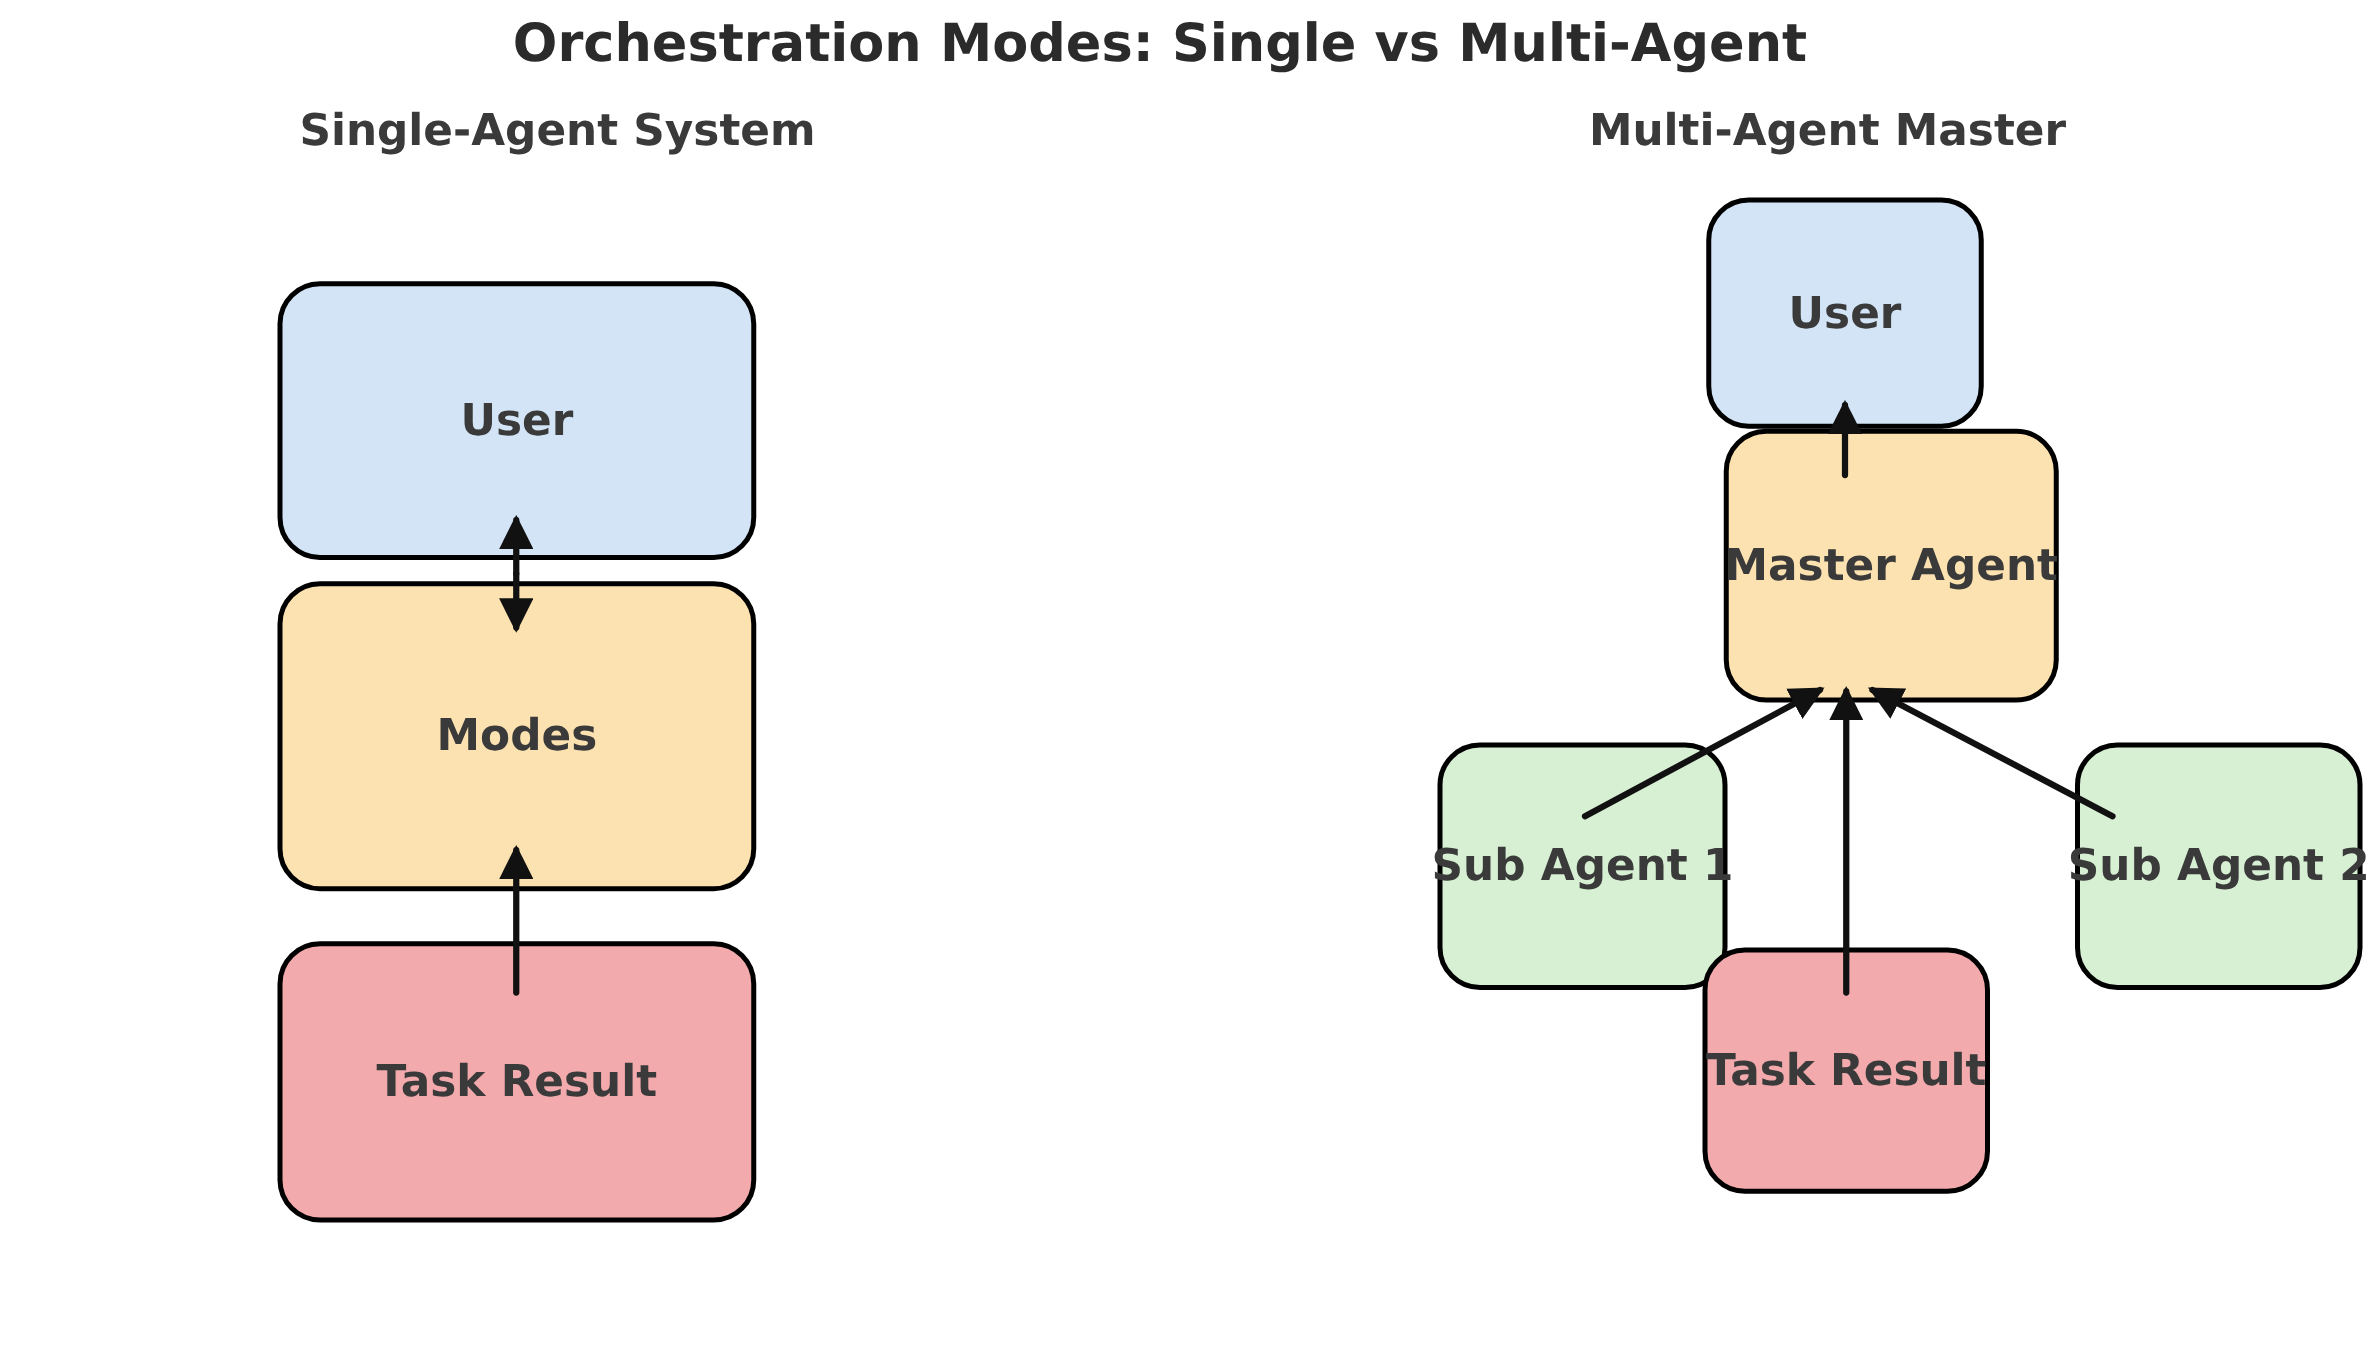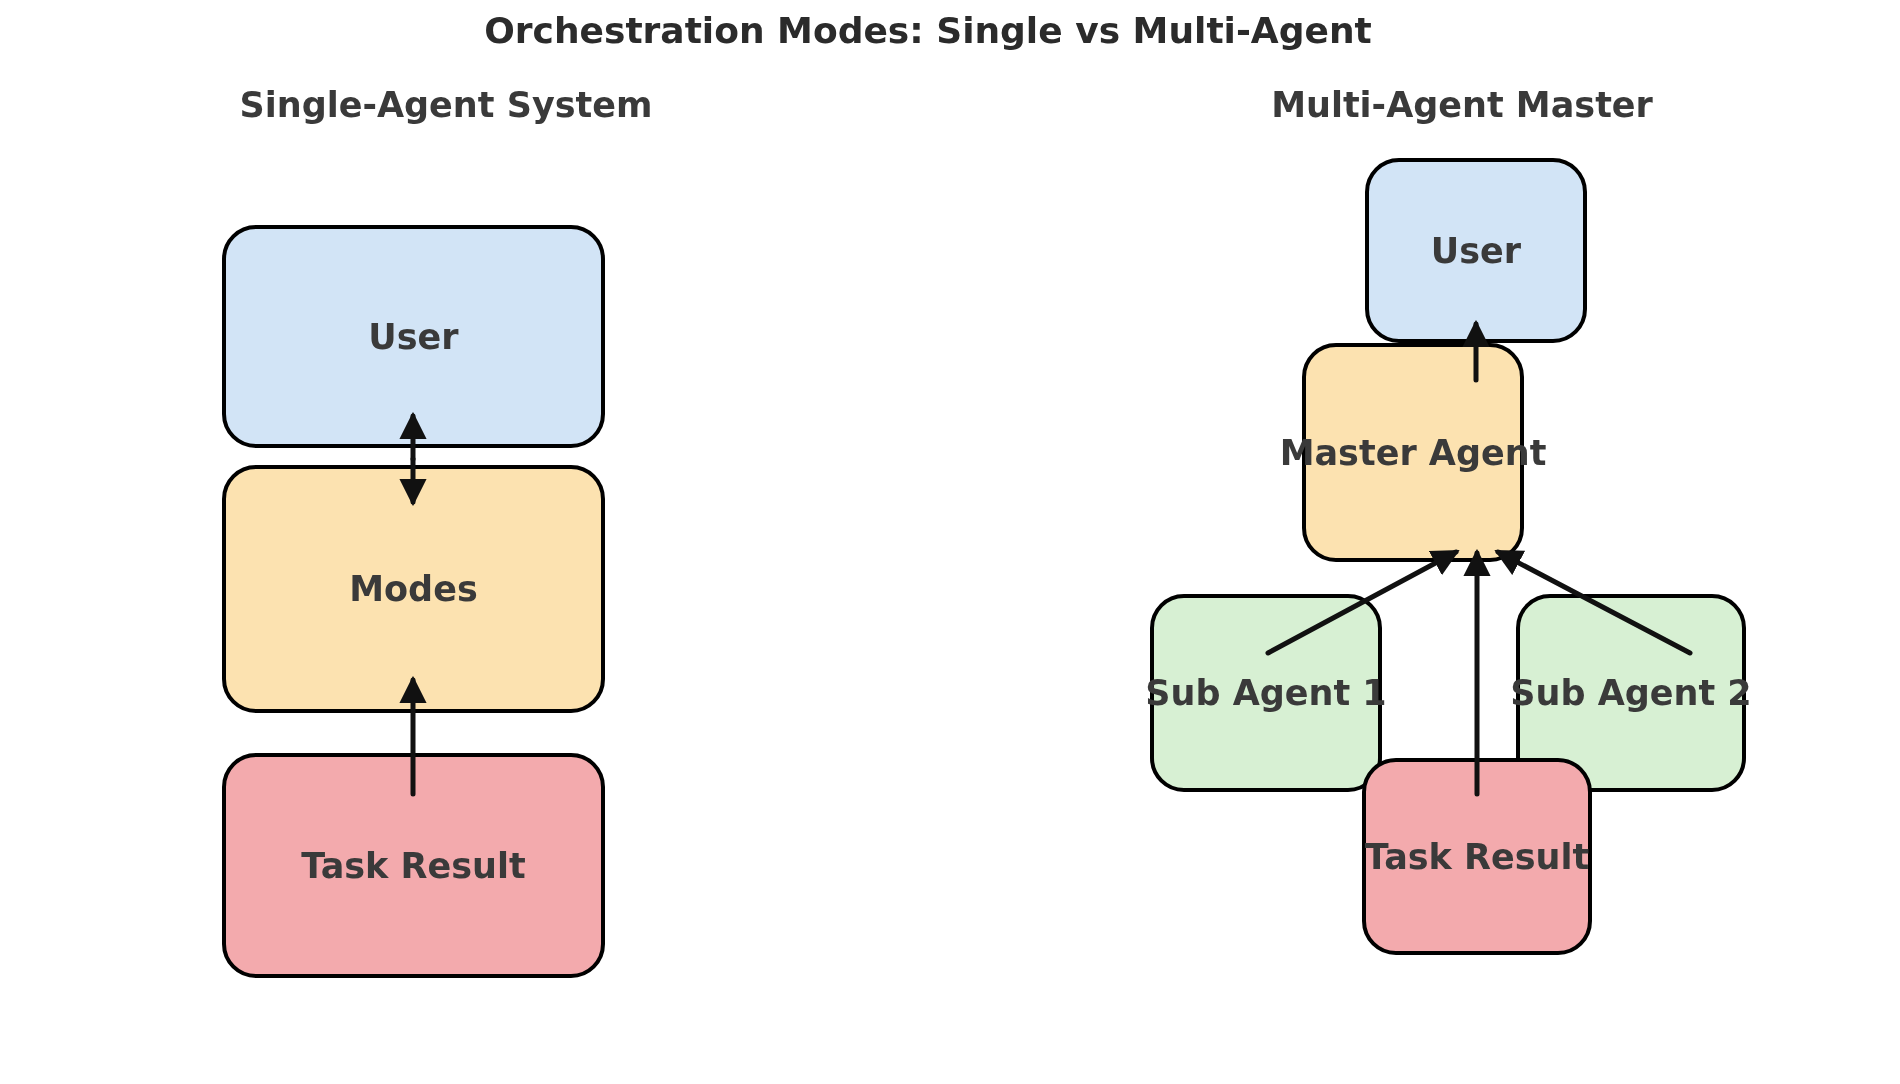"Orchestration Modes: Single vs" .title { font-size: 36px -> 42px }
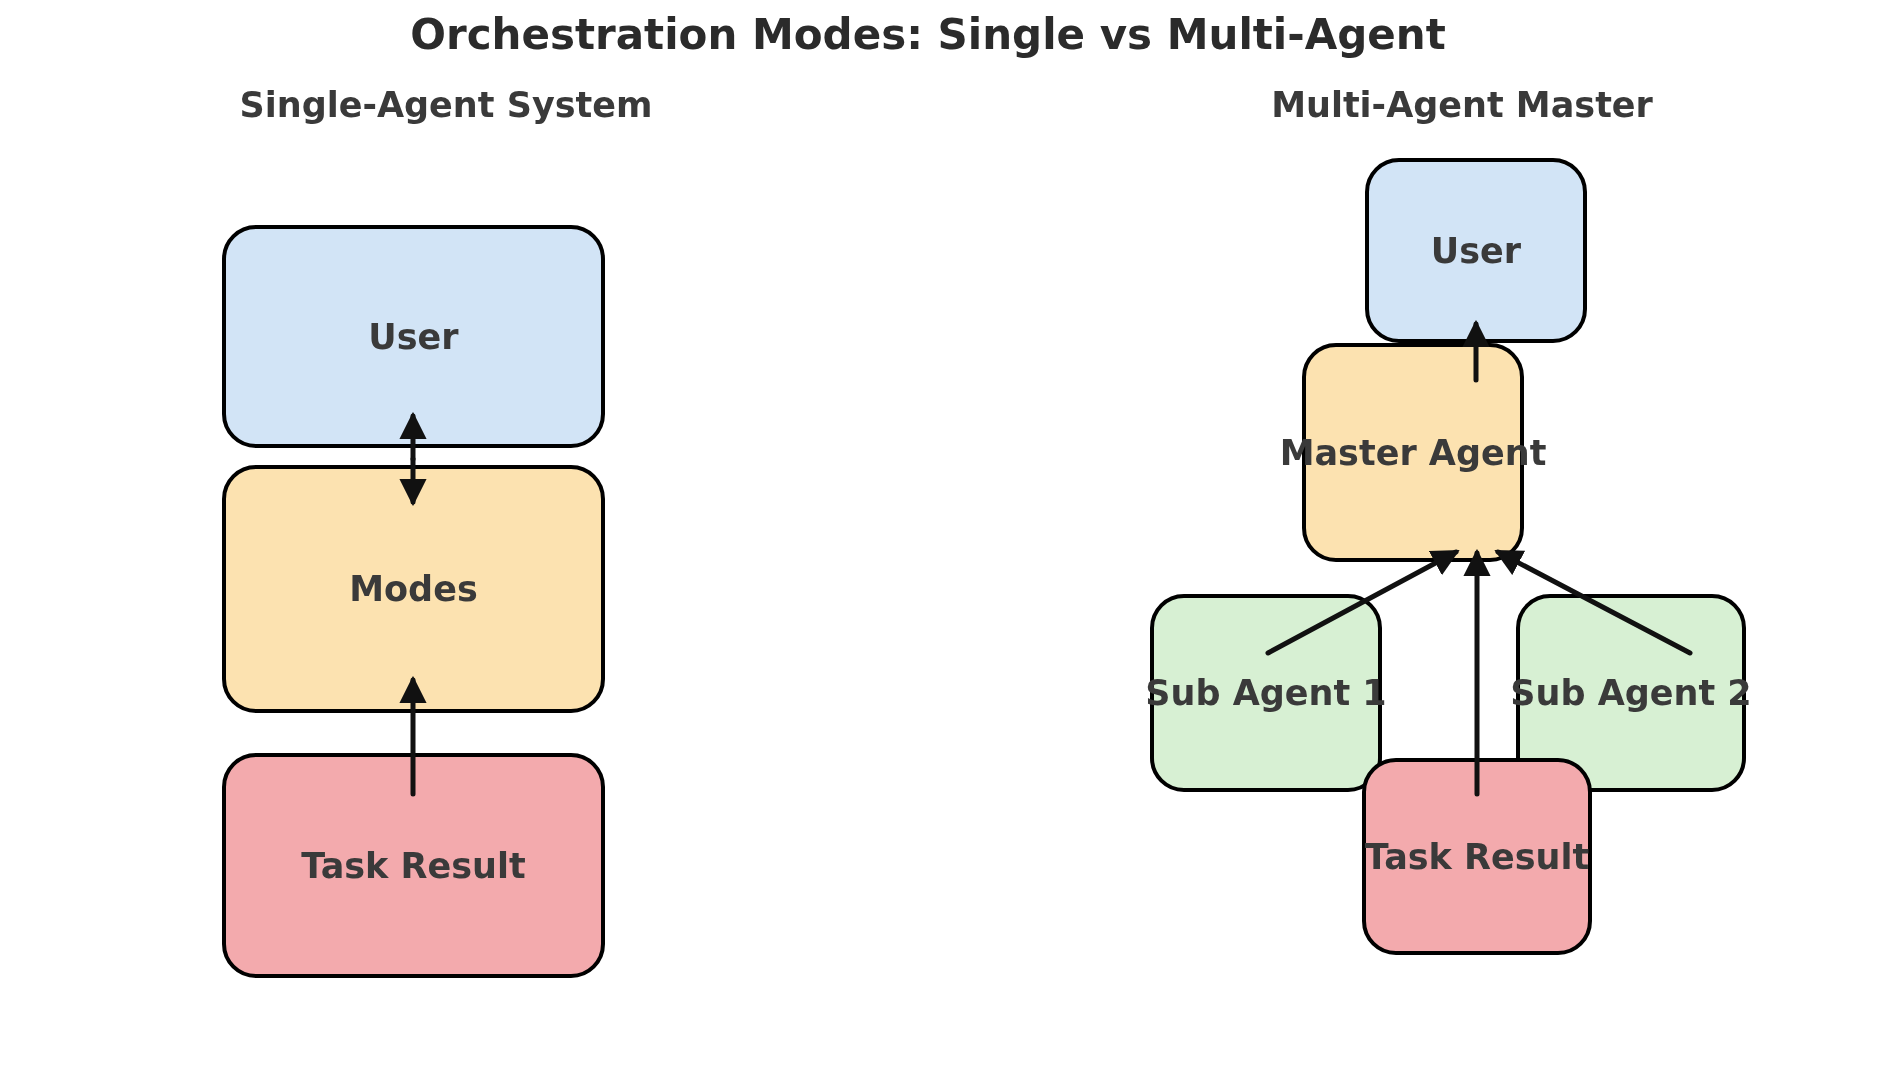"Master Agent" .n-m-master { left: 1302px -> 1379px; width: 222px -> 268px }
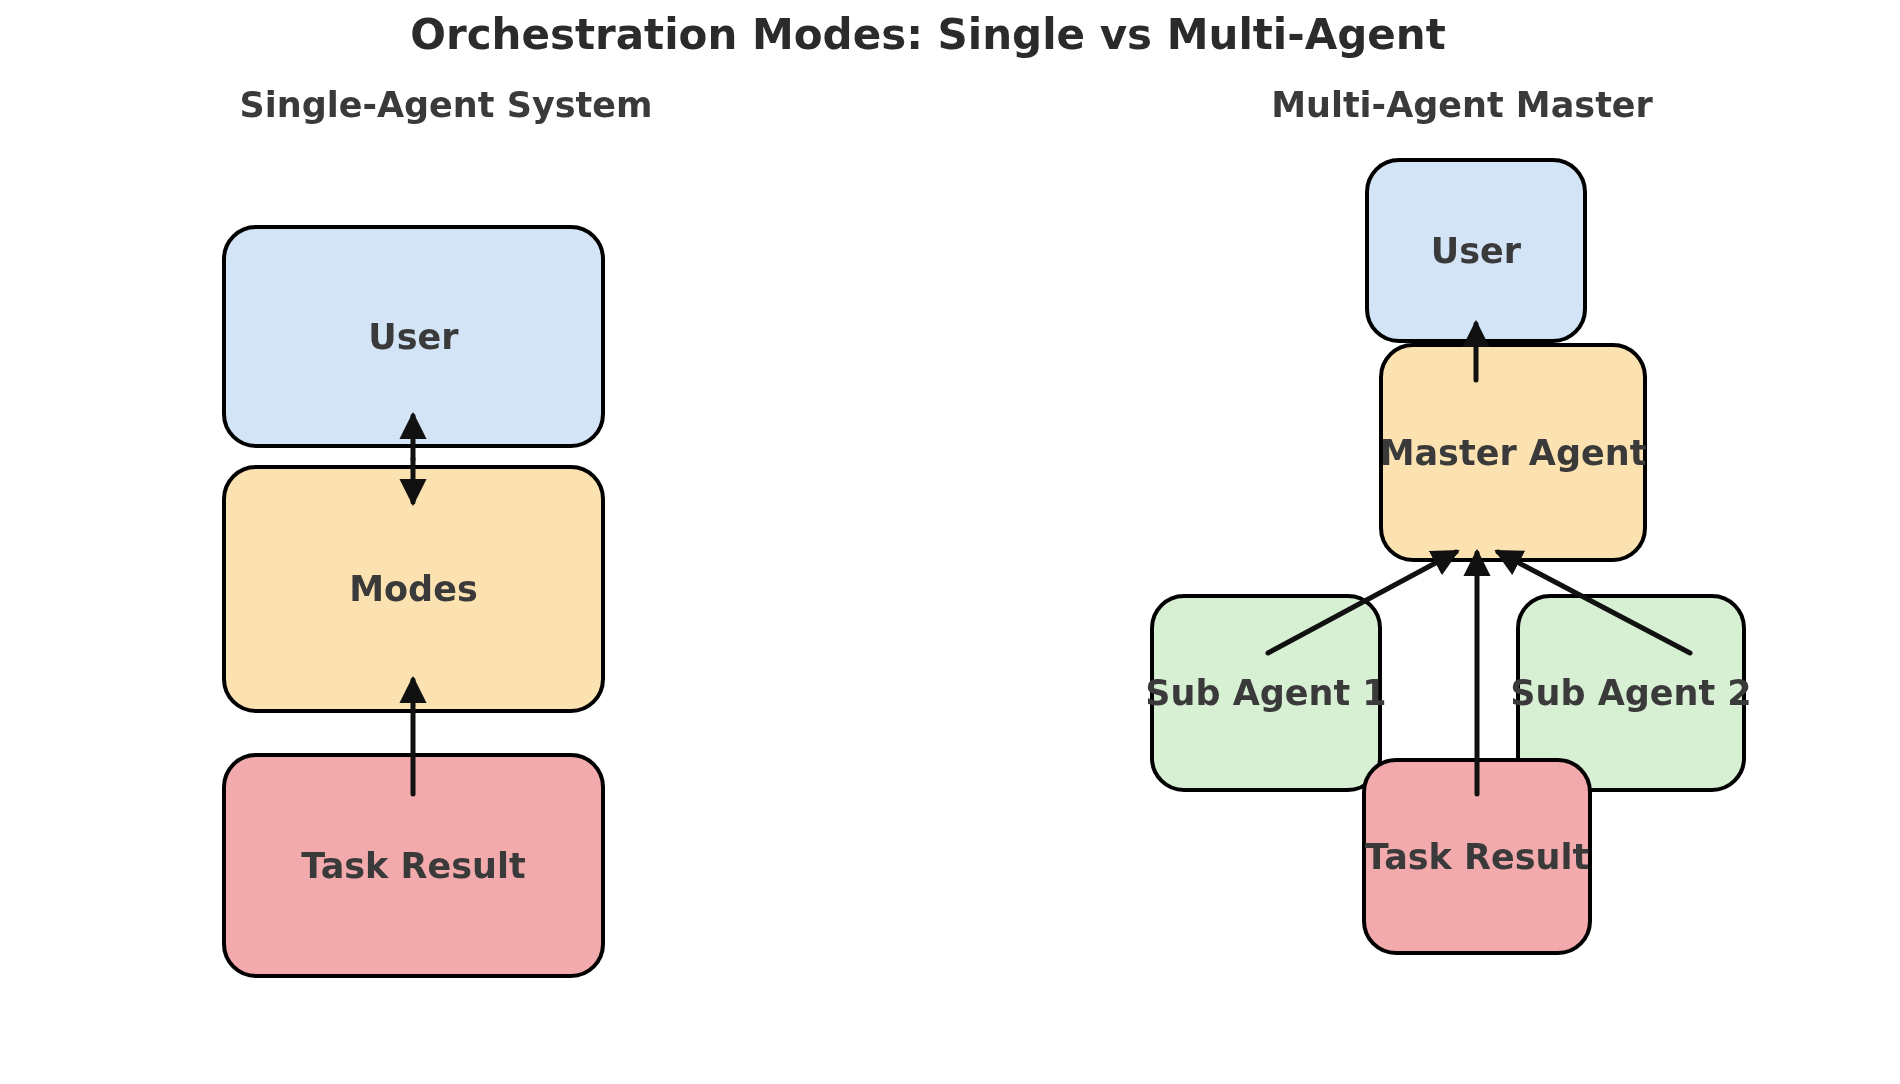"Sub Agent 2" .n-m-sub2 { left: 1516px -> 1660px }
